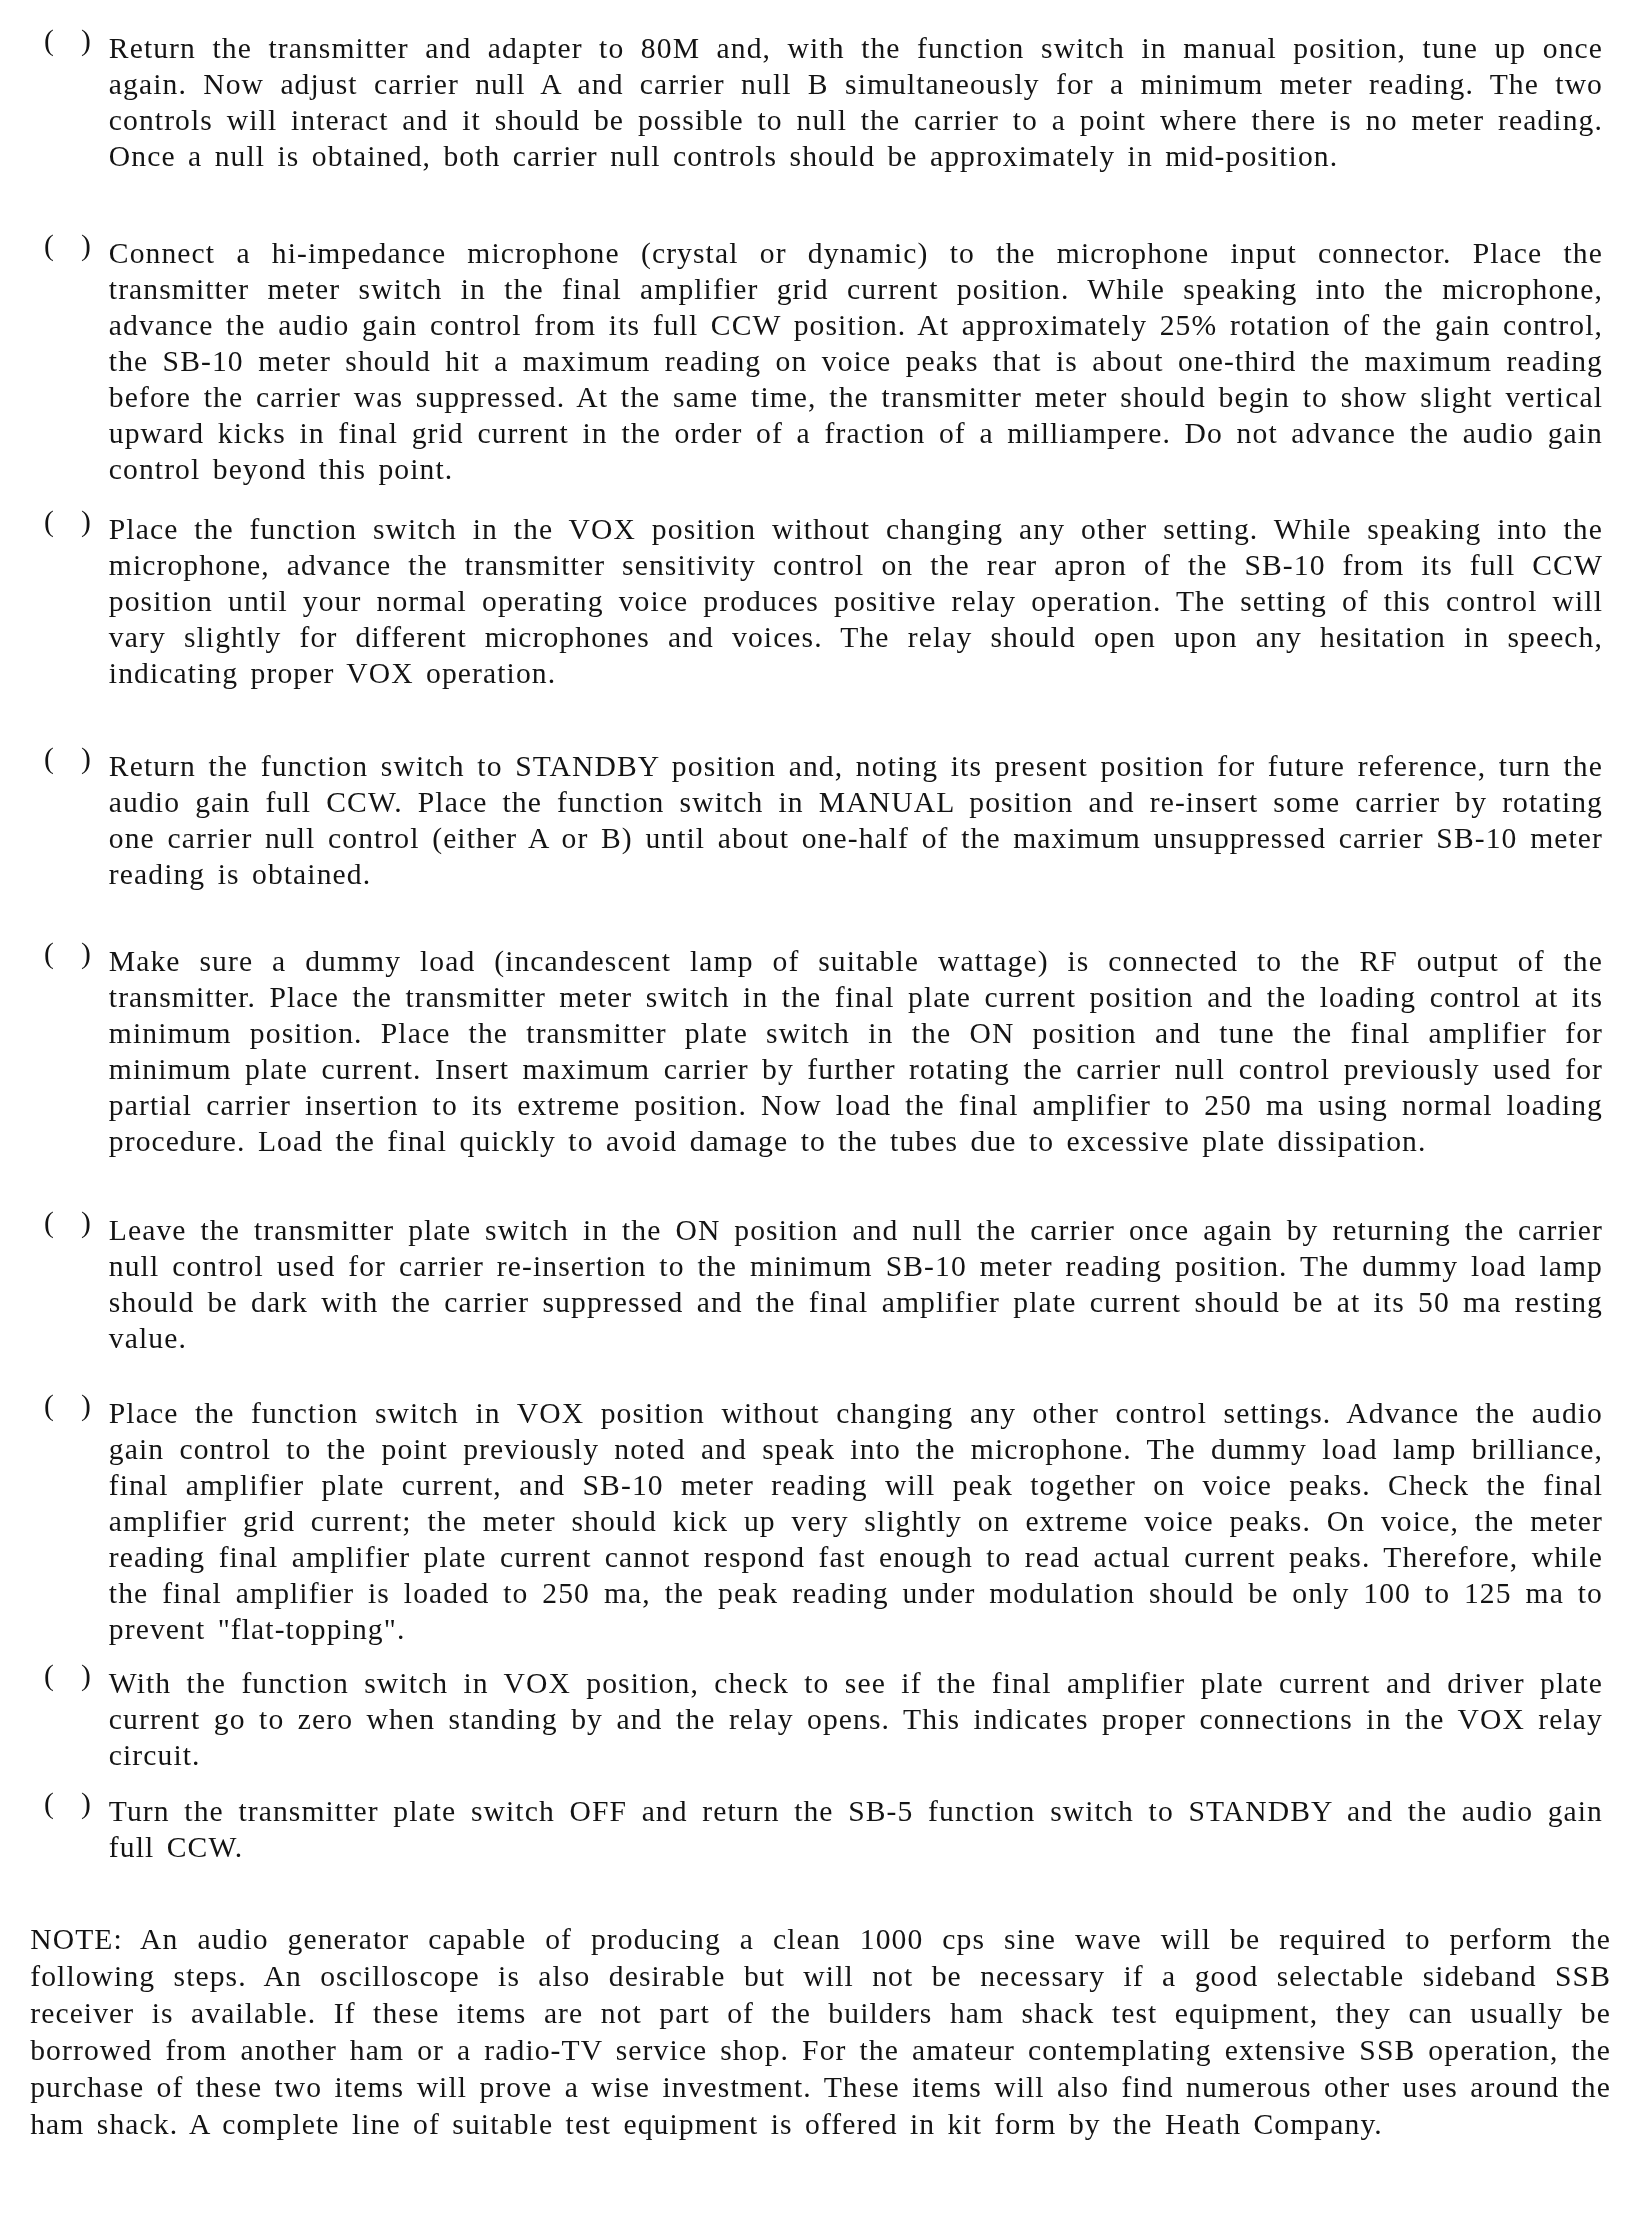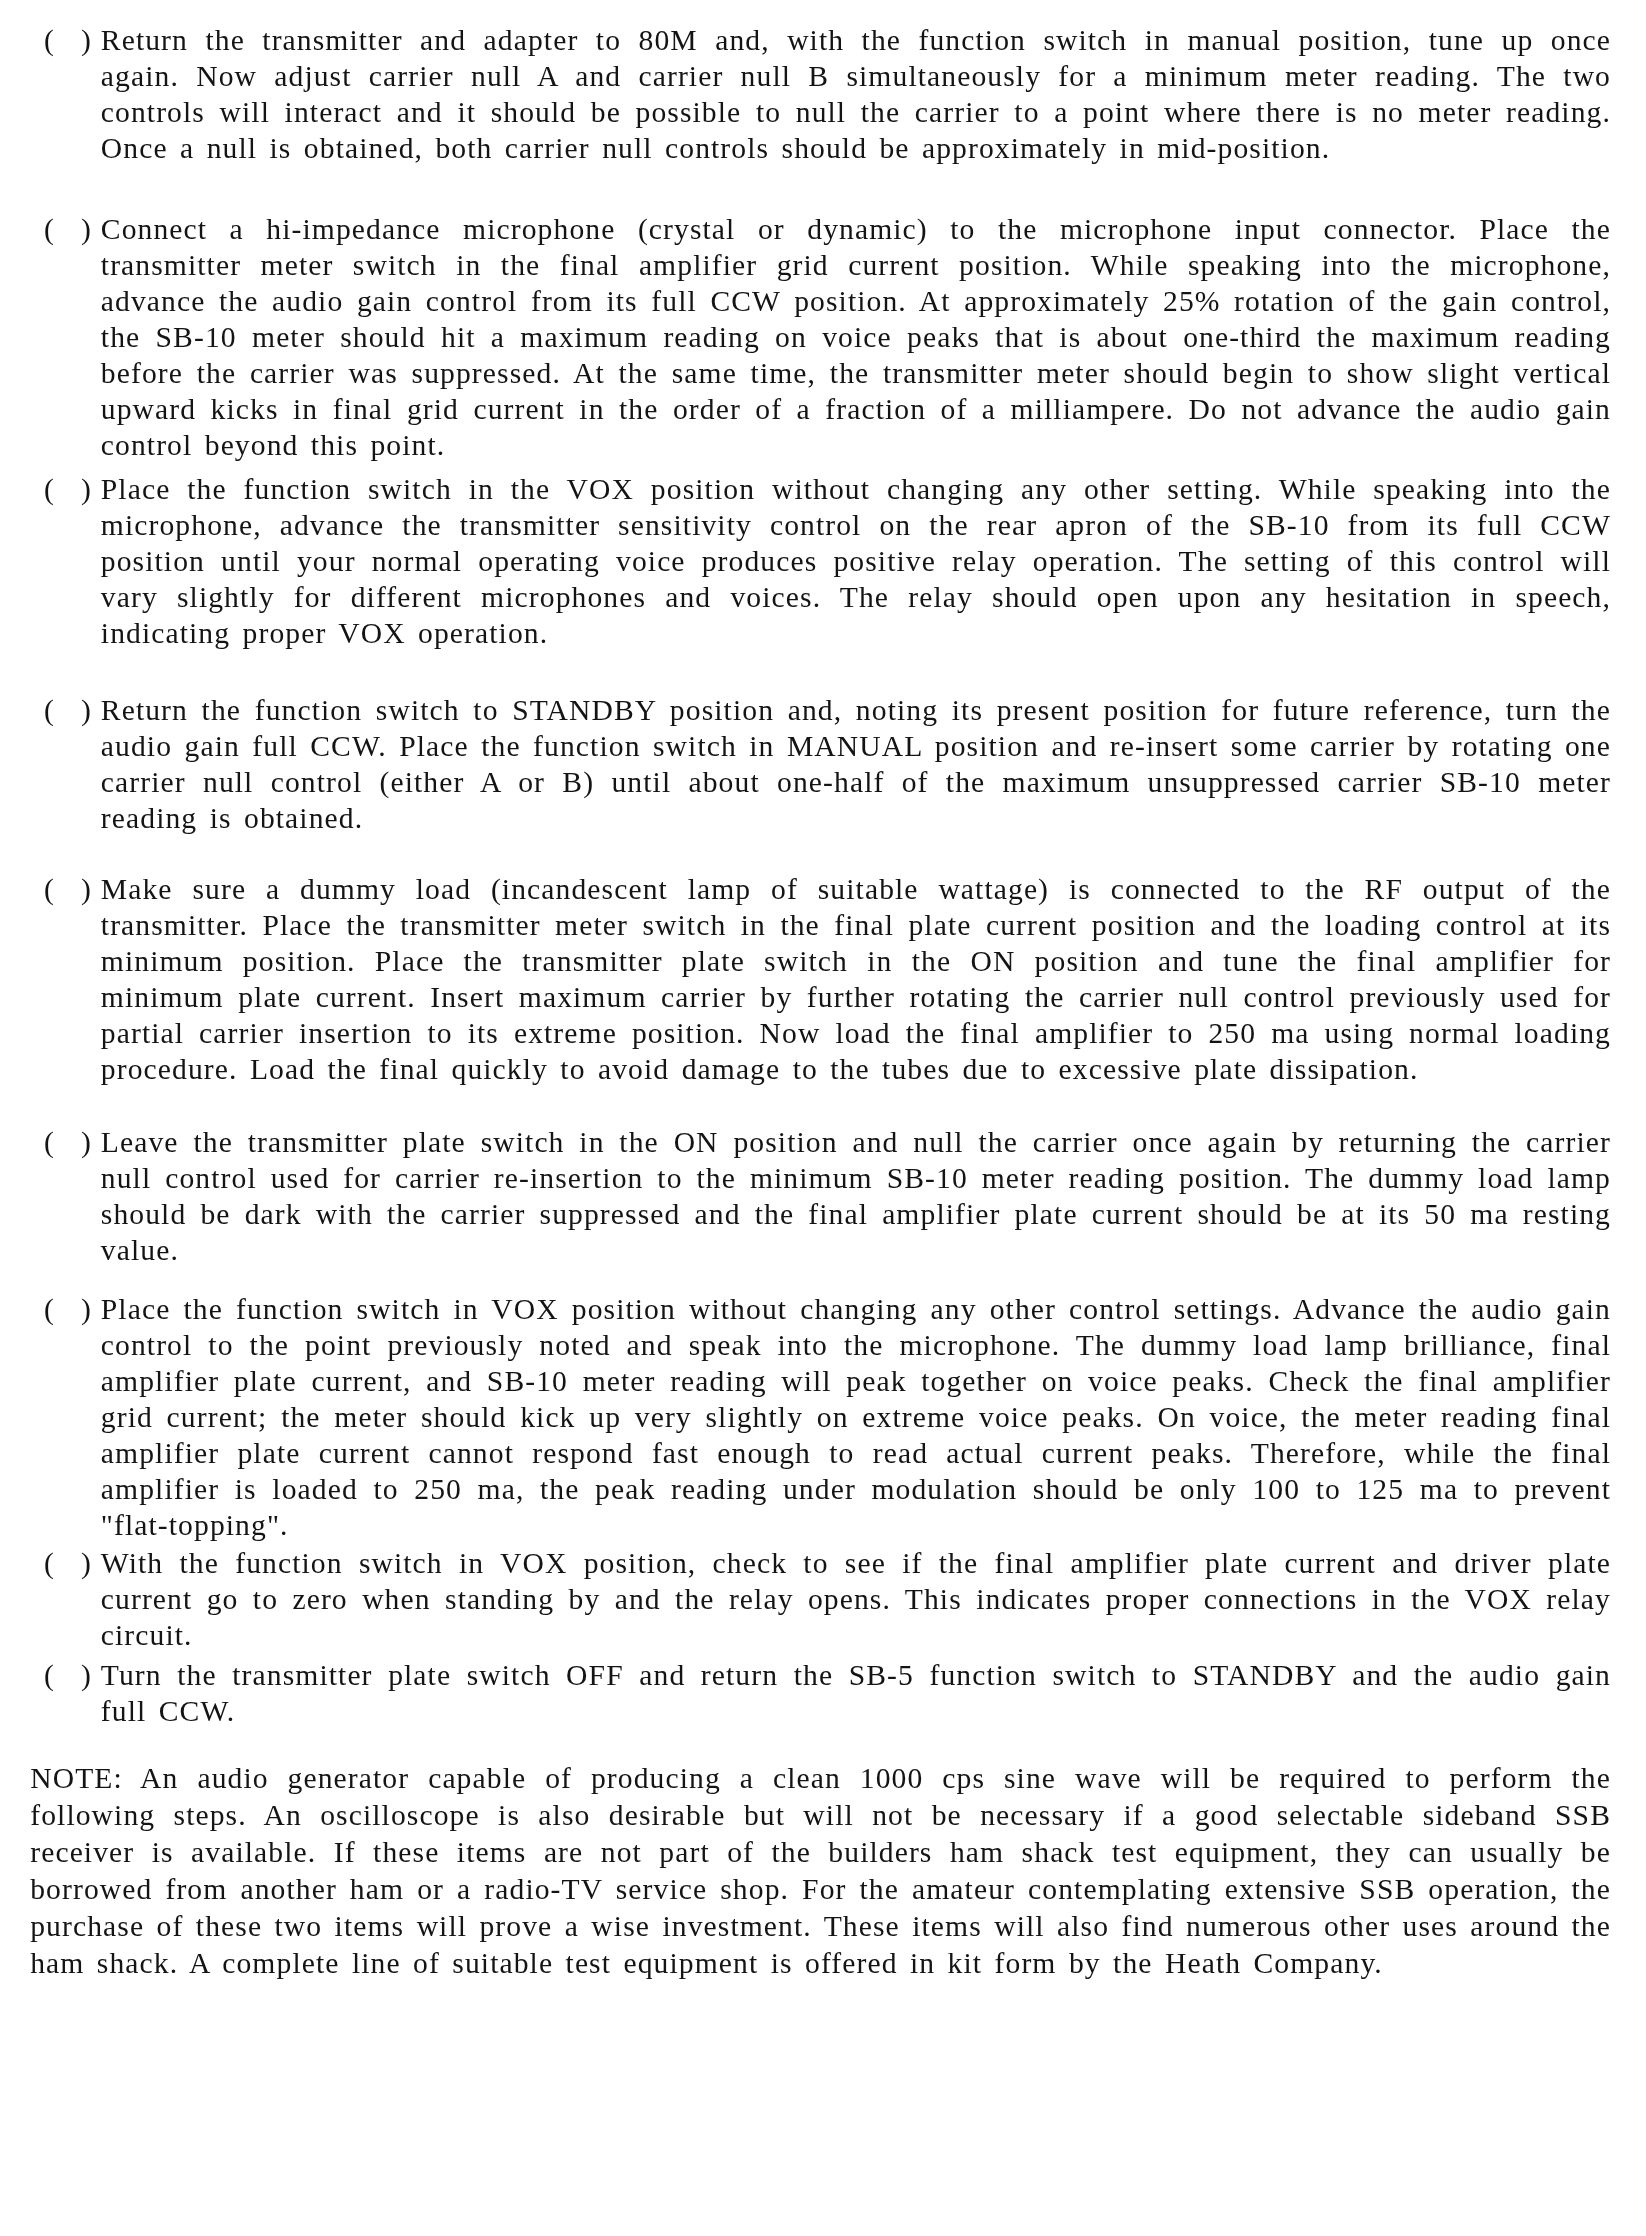"Return the transmitter and adapter" .txt { margin: 0 -> 8px }
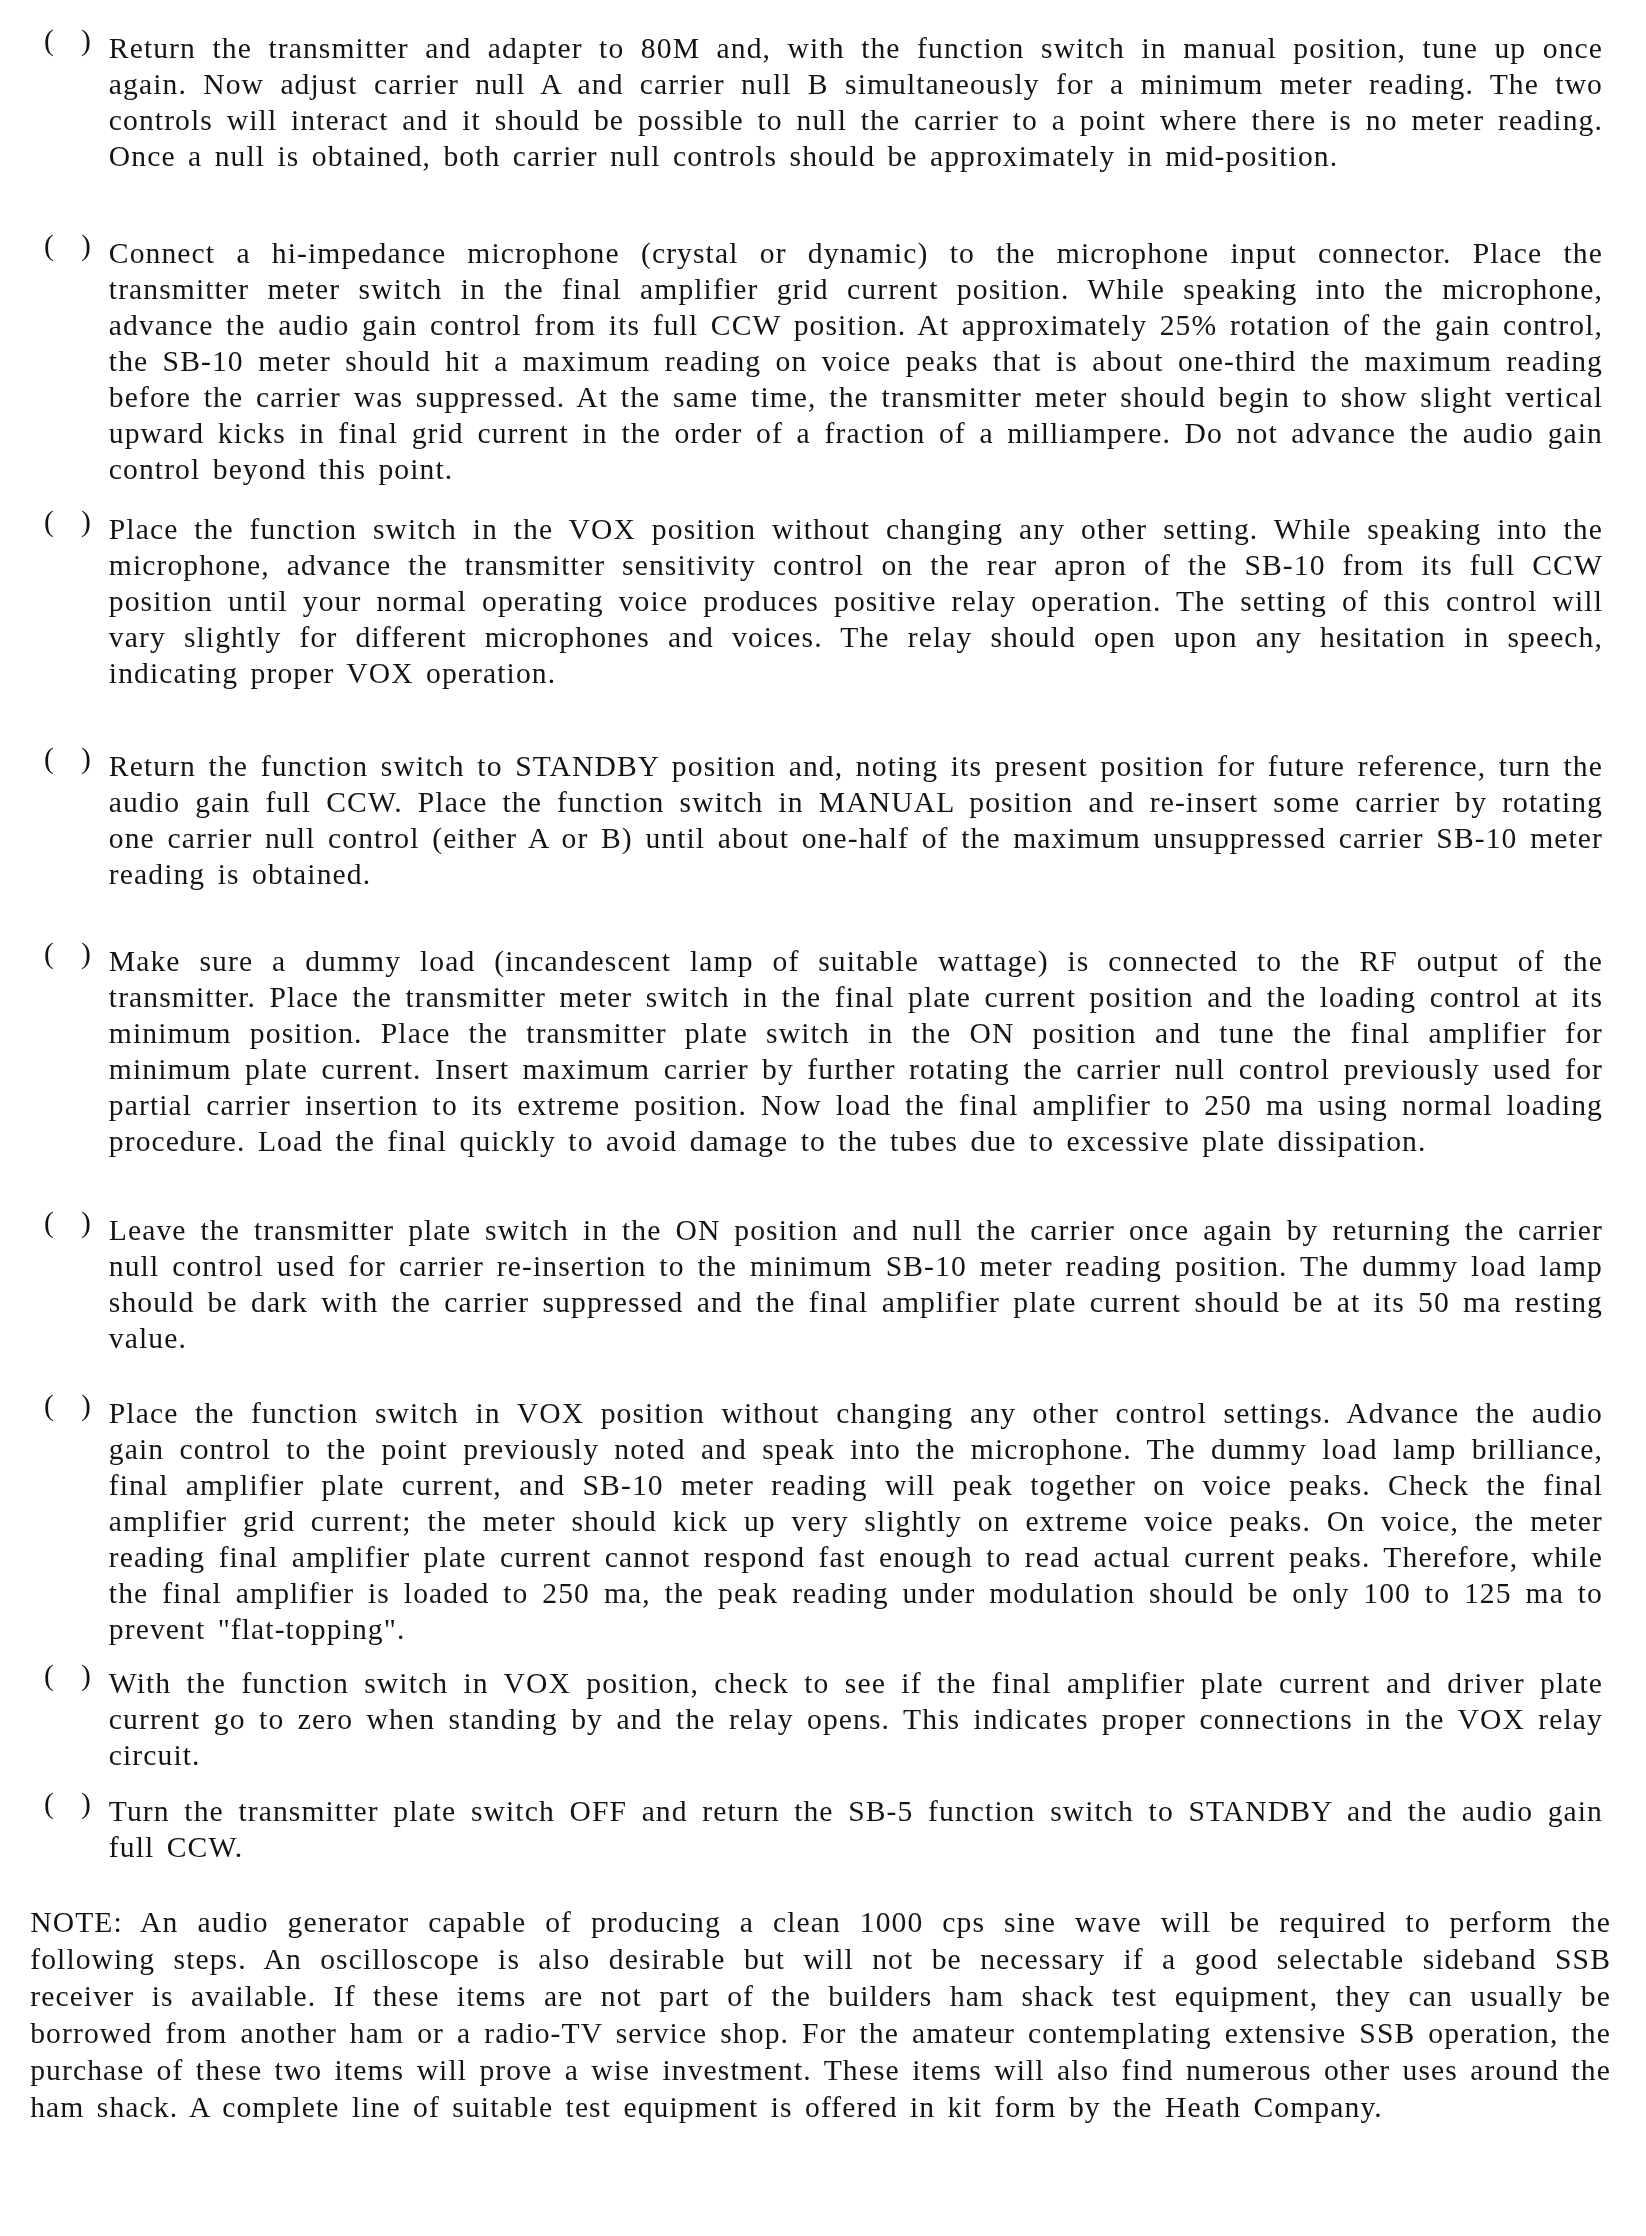"NOTE: An audio generator capable" .note { margin: 31px 0 0 -13.8px -> 48px 0 0 -13.8px }
